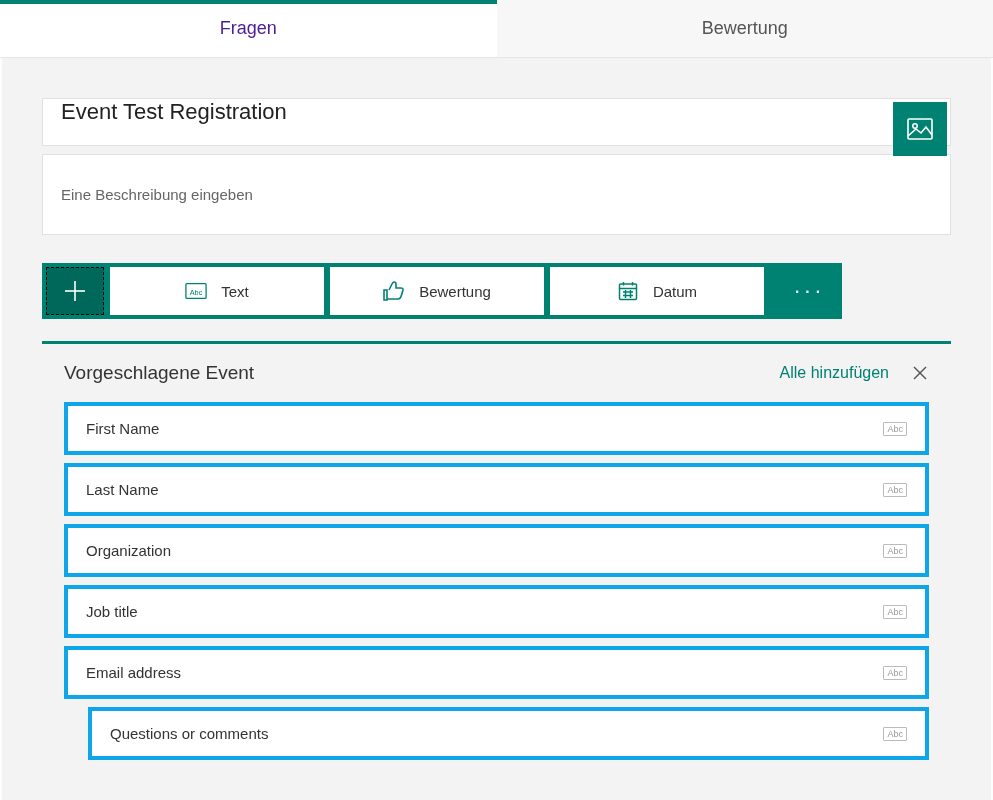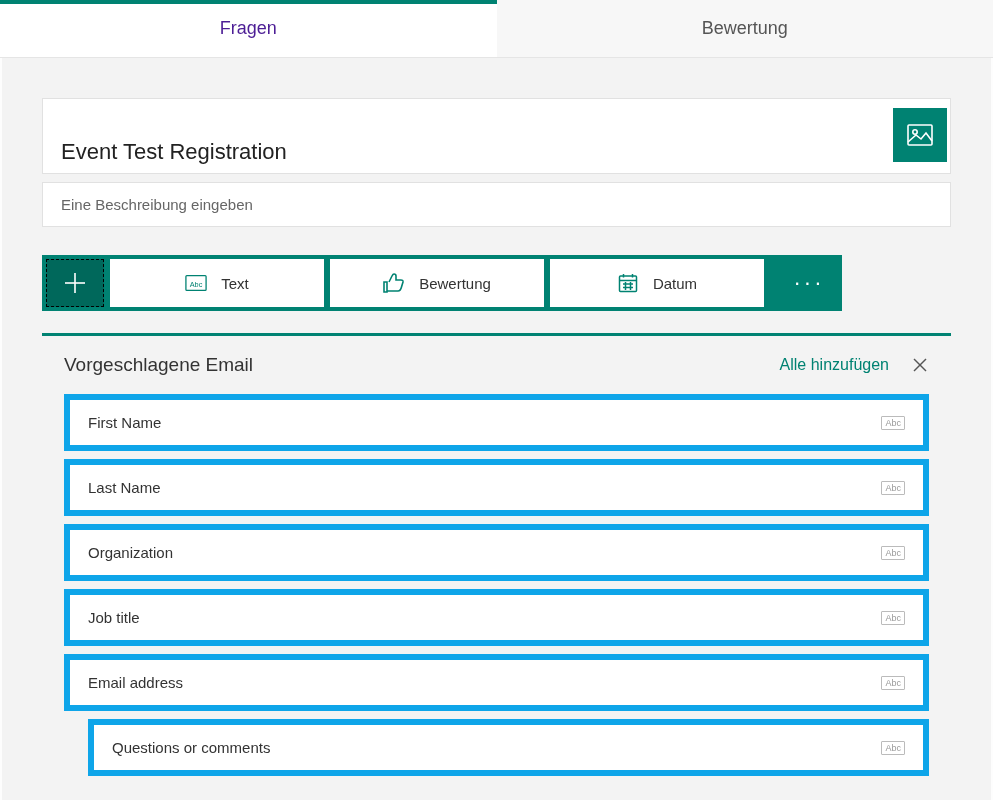"Event Test Registration" .title-card { align-items: flex-end -> flex-start; height: 76px -> 48px; padding: 0 0 8px 18px -> 0 0 16px 18px }
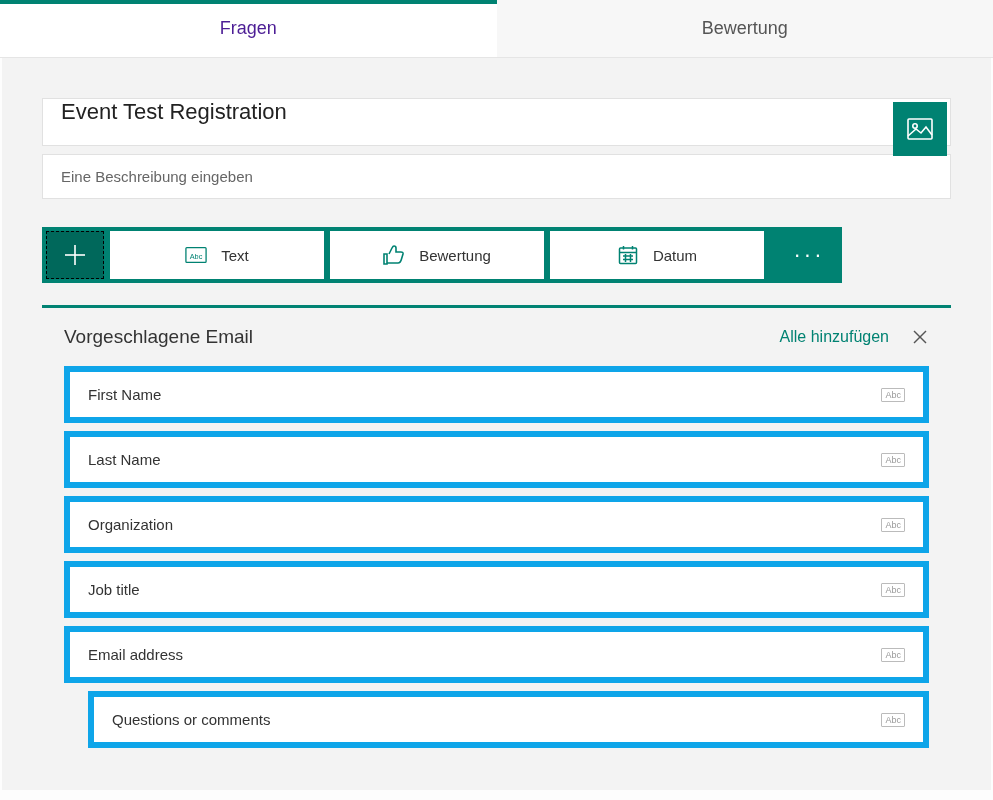"Eine Beschreibung eingeben" .desc-card { padding: 13px 18px -> 31px 18px }
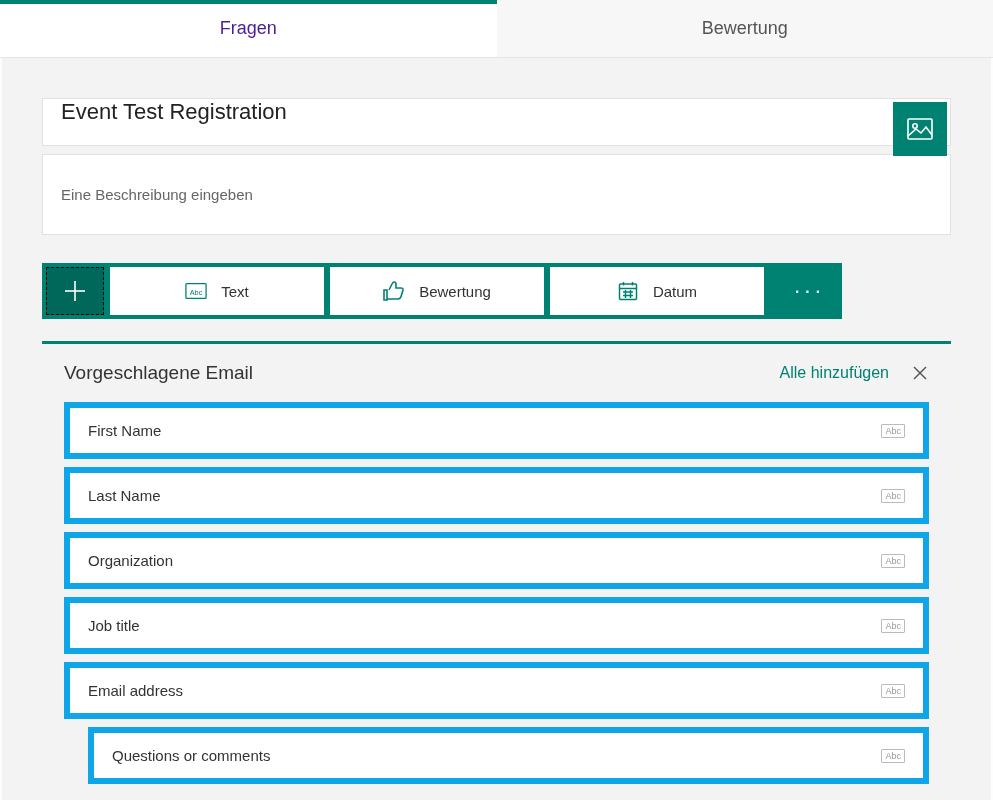"Vorgeschlagene Email" div.suggested-title { text: Email -> Event }
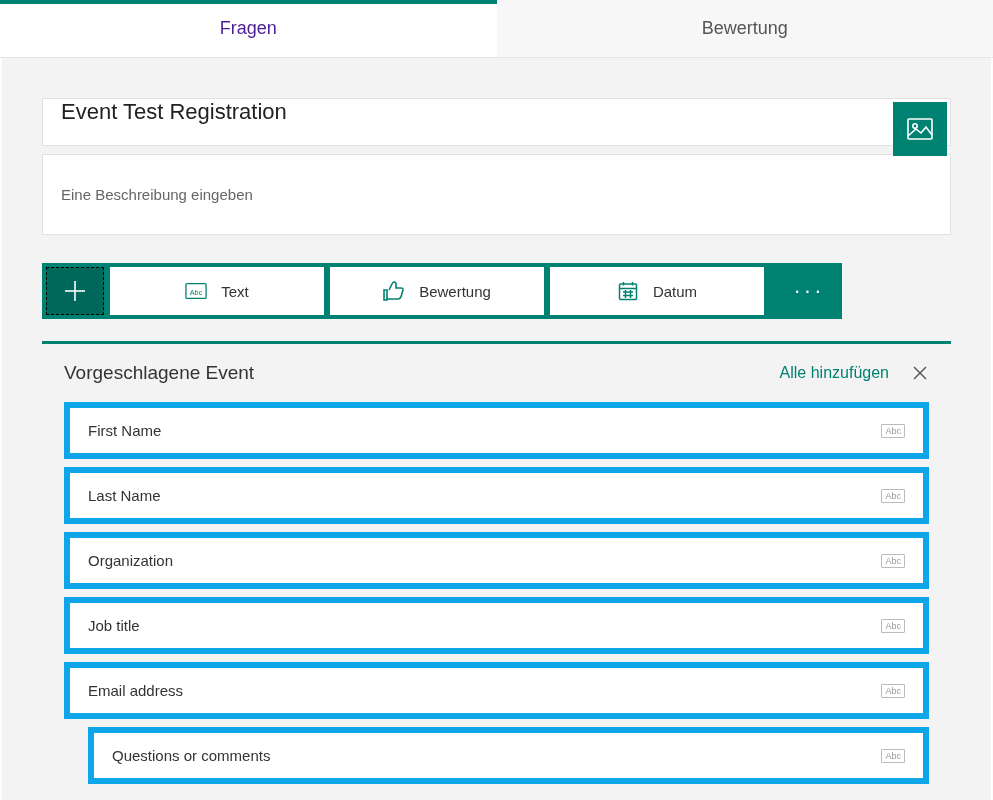"First Name" .sugg-item { border: 6px solid #0ea5e9 -> 4px solid #0ea5e9 }
